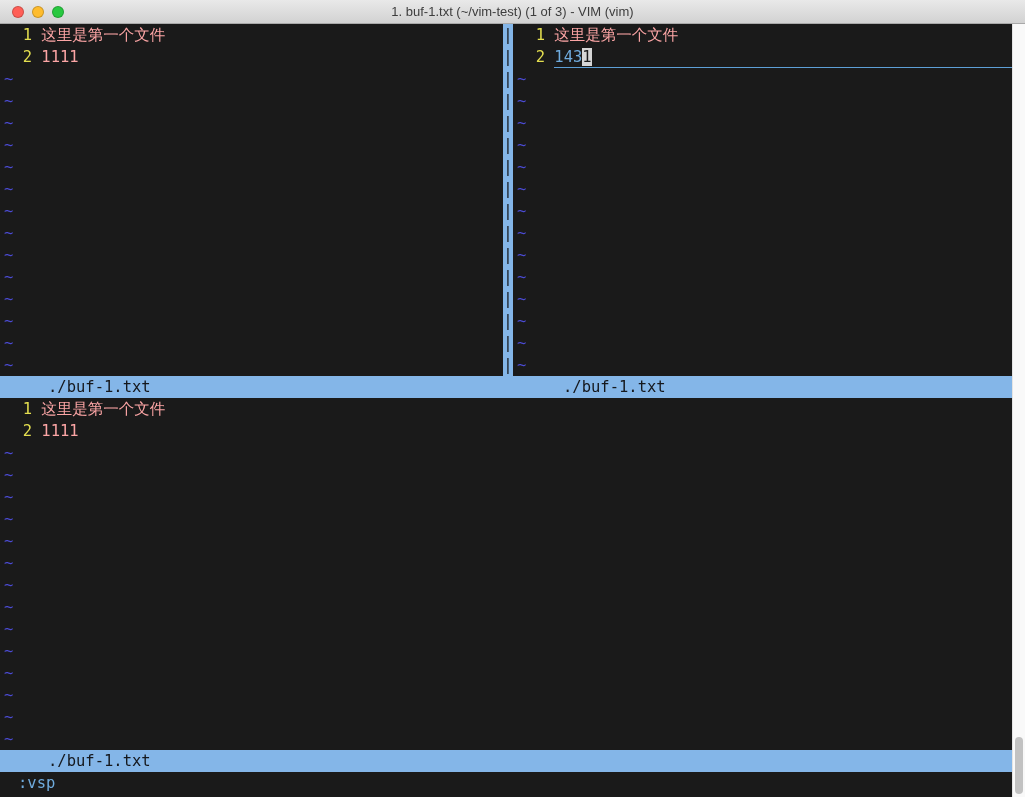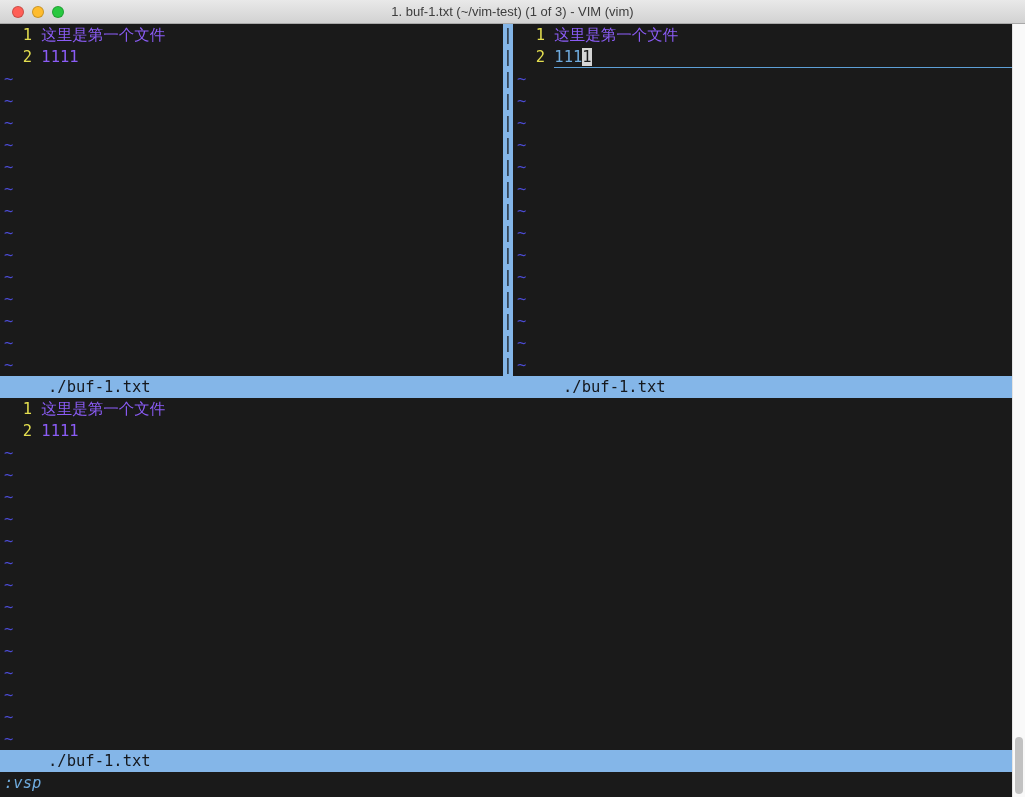"这里是第一个文件" .btext { color: #8b5cf6 -> #fca5a5 }
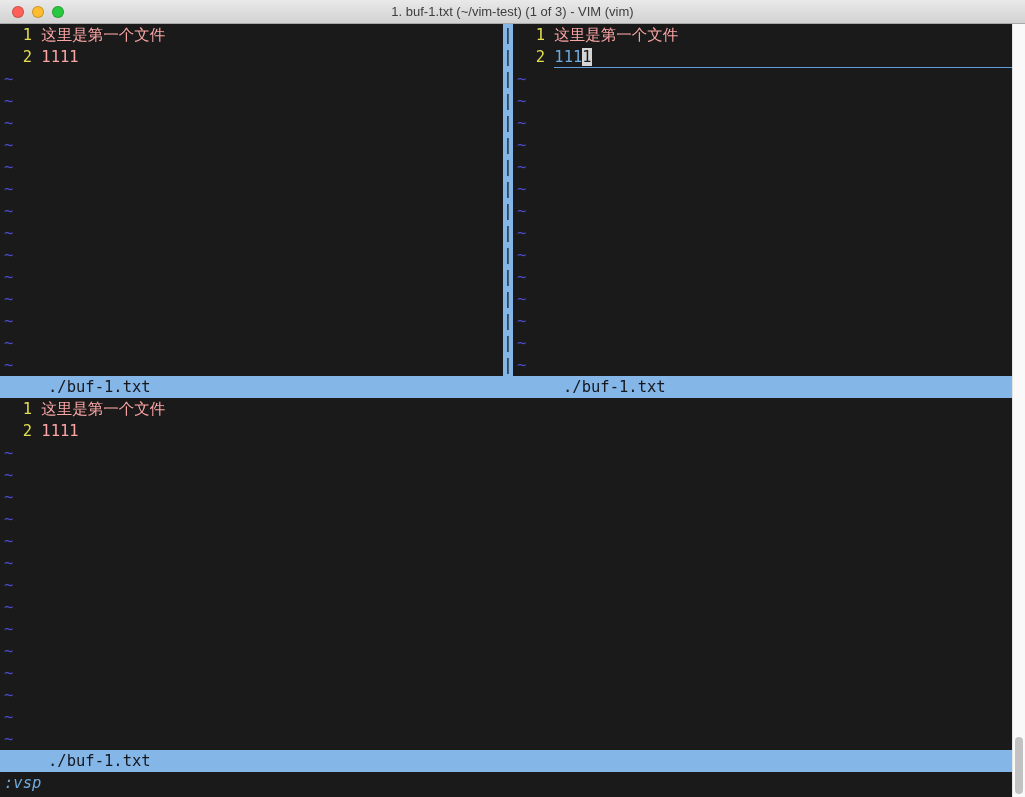"111" span { text: 111 -> 143 }
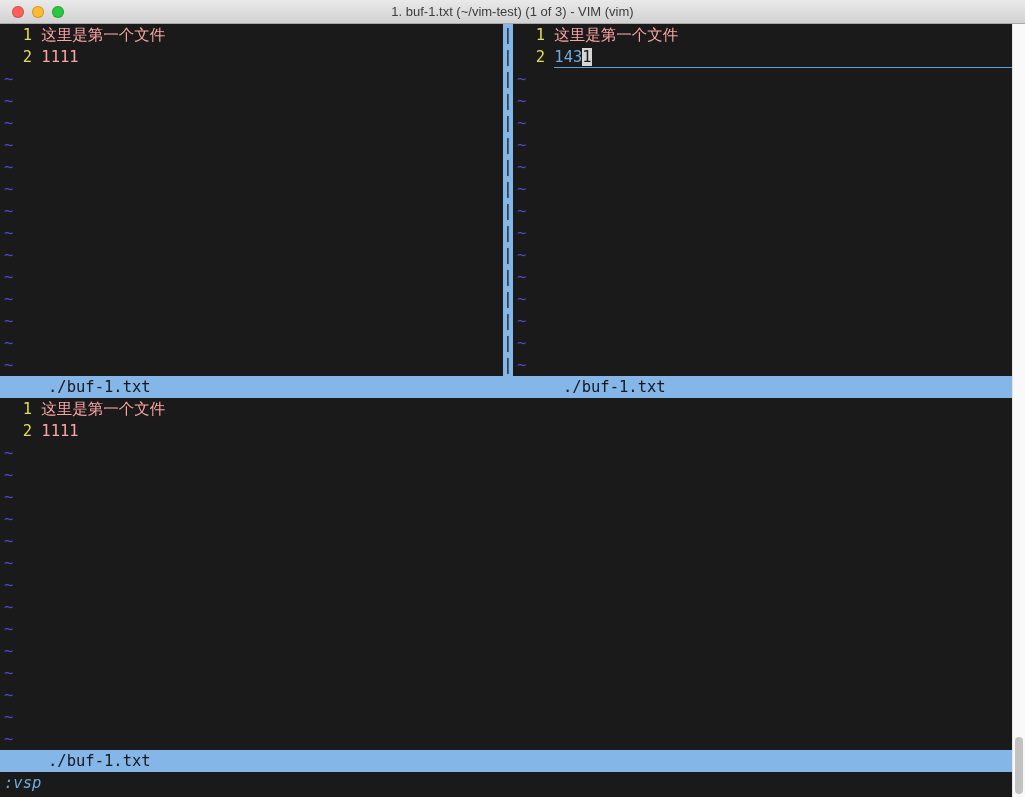":vsp" .cmdline { font-style: italic -> none; padding-left: 4px -> 18px }
